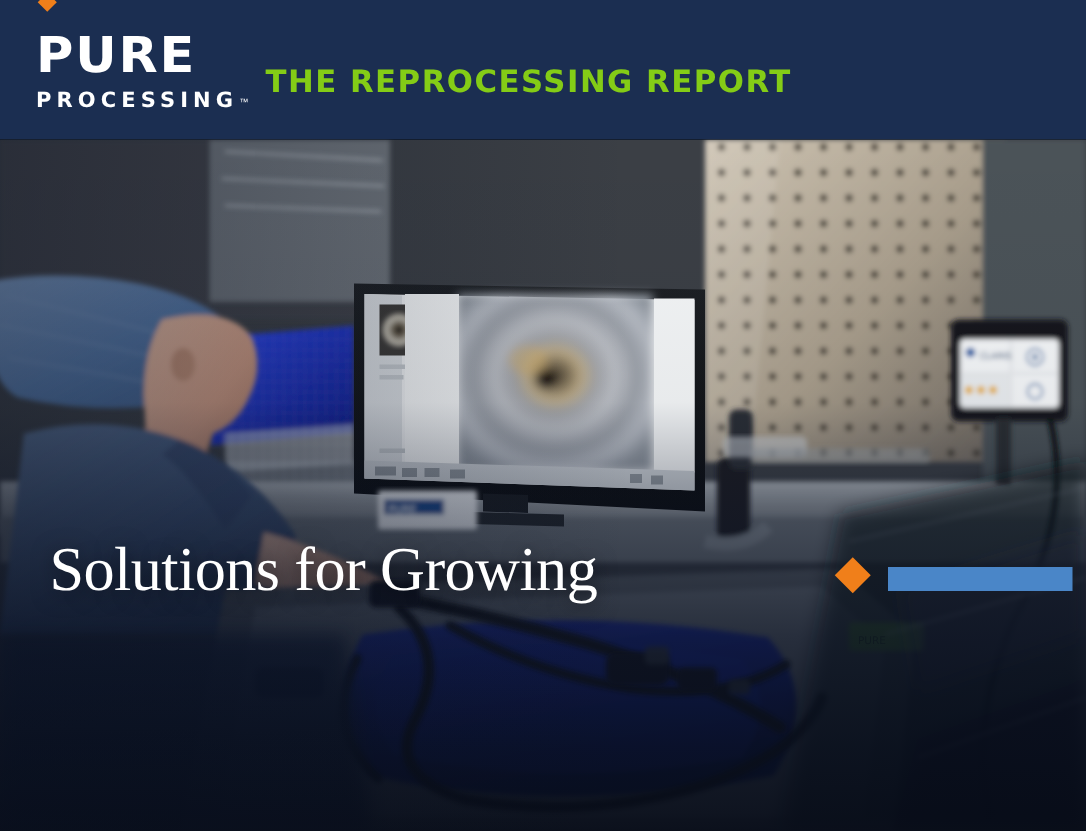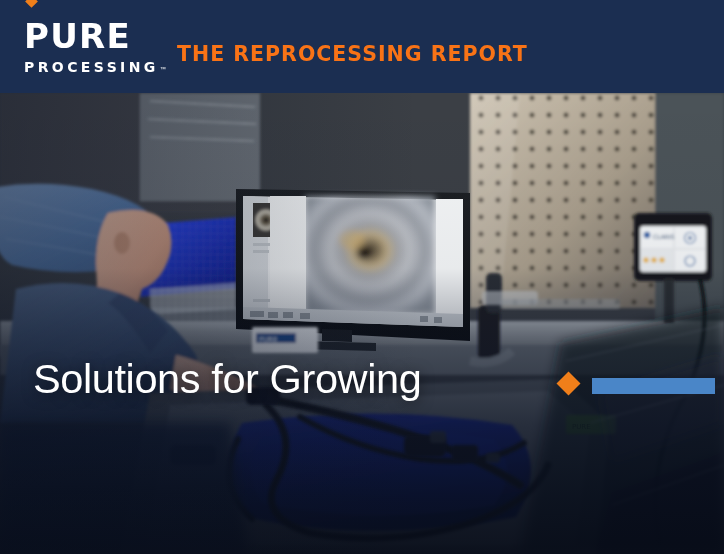"THE REPROCESSING REPORT" .header-tagline { color: #f97316 -> #84cc16 }
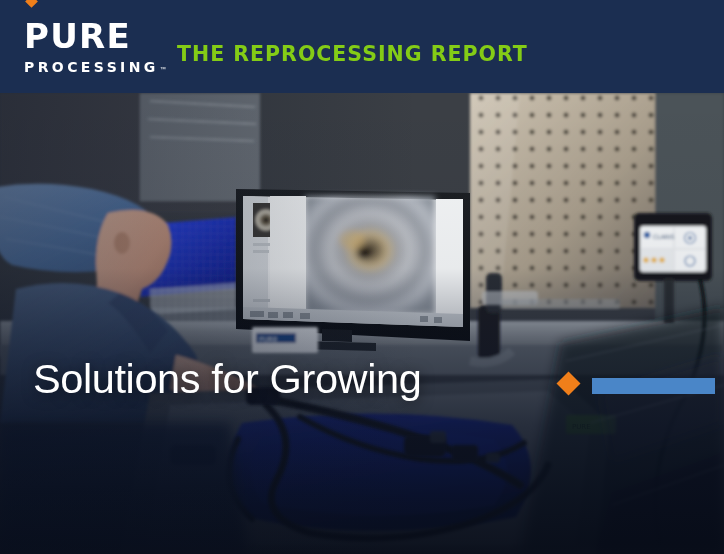"Solutions for Growing" .headline { font-family: Liberation Sans, sans-serif -> Liberation Serif, serif }
